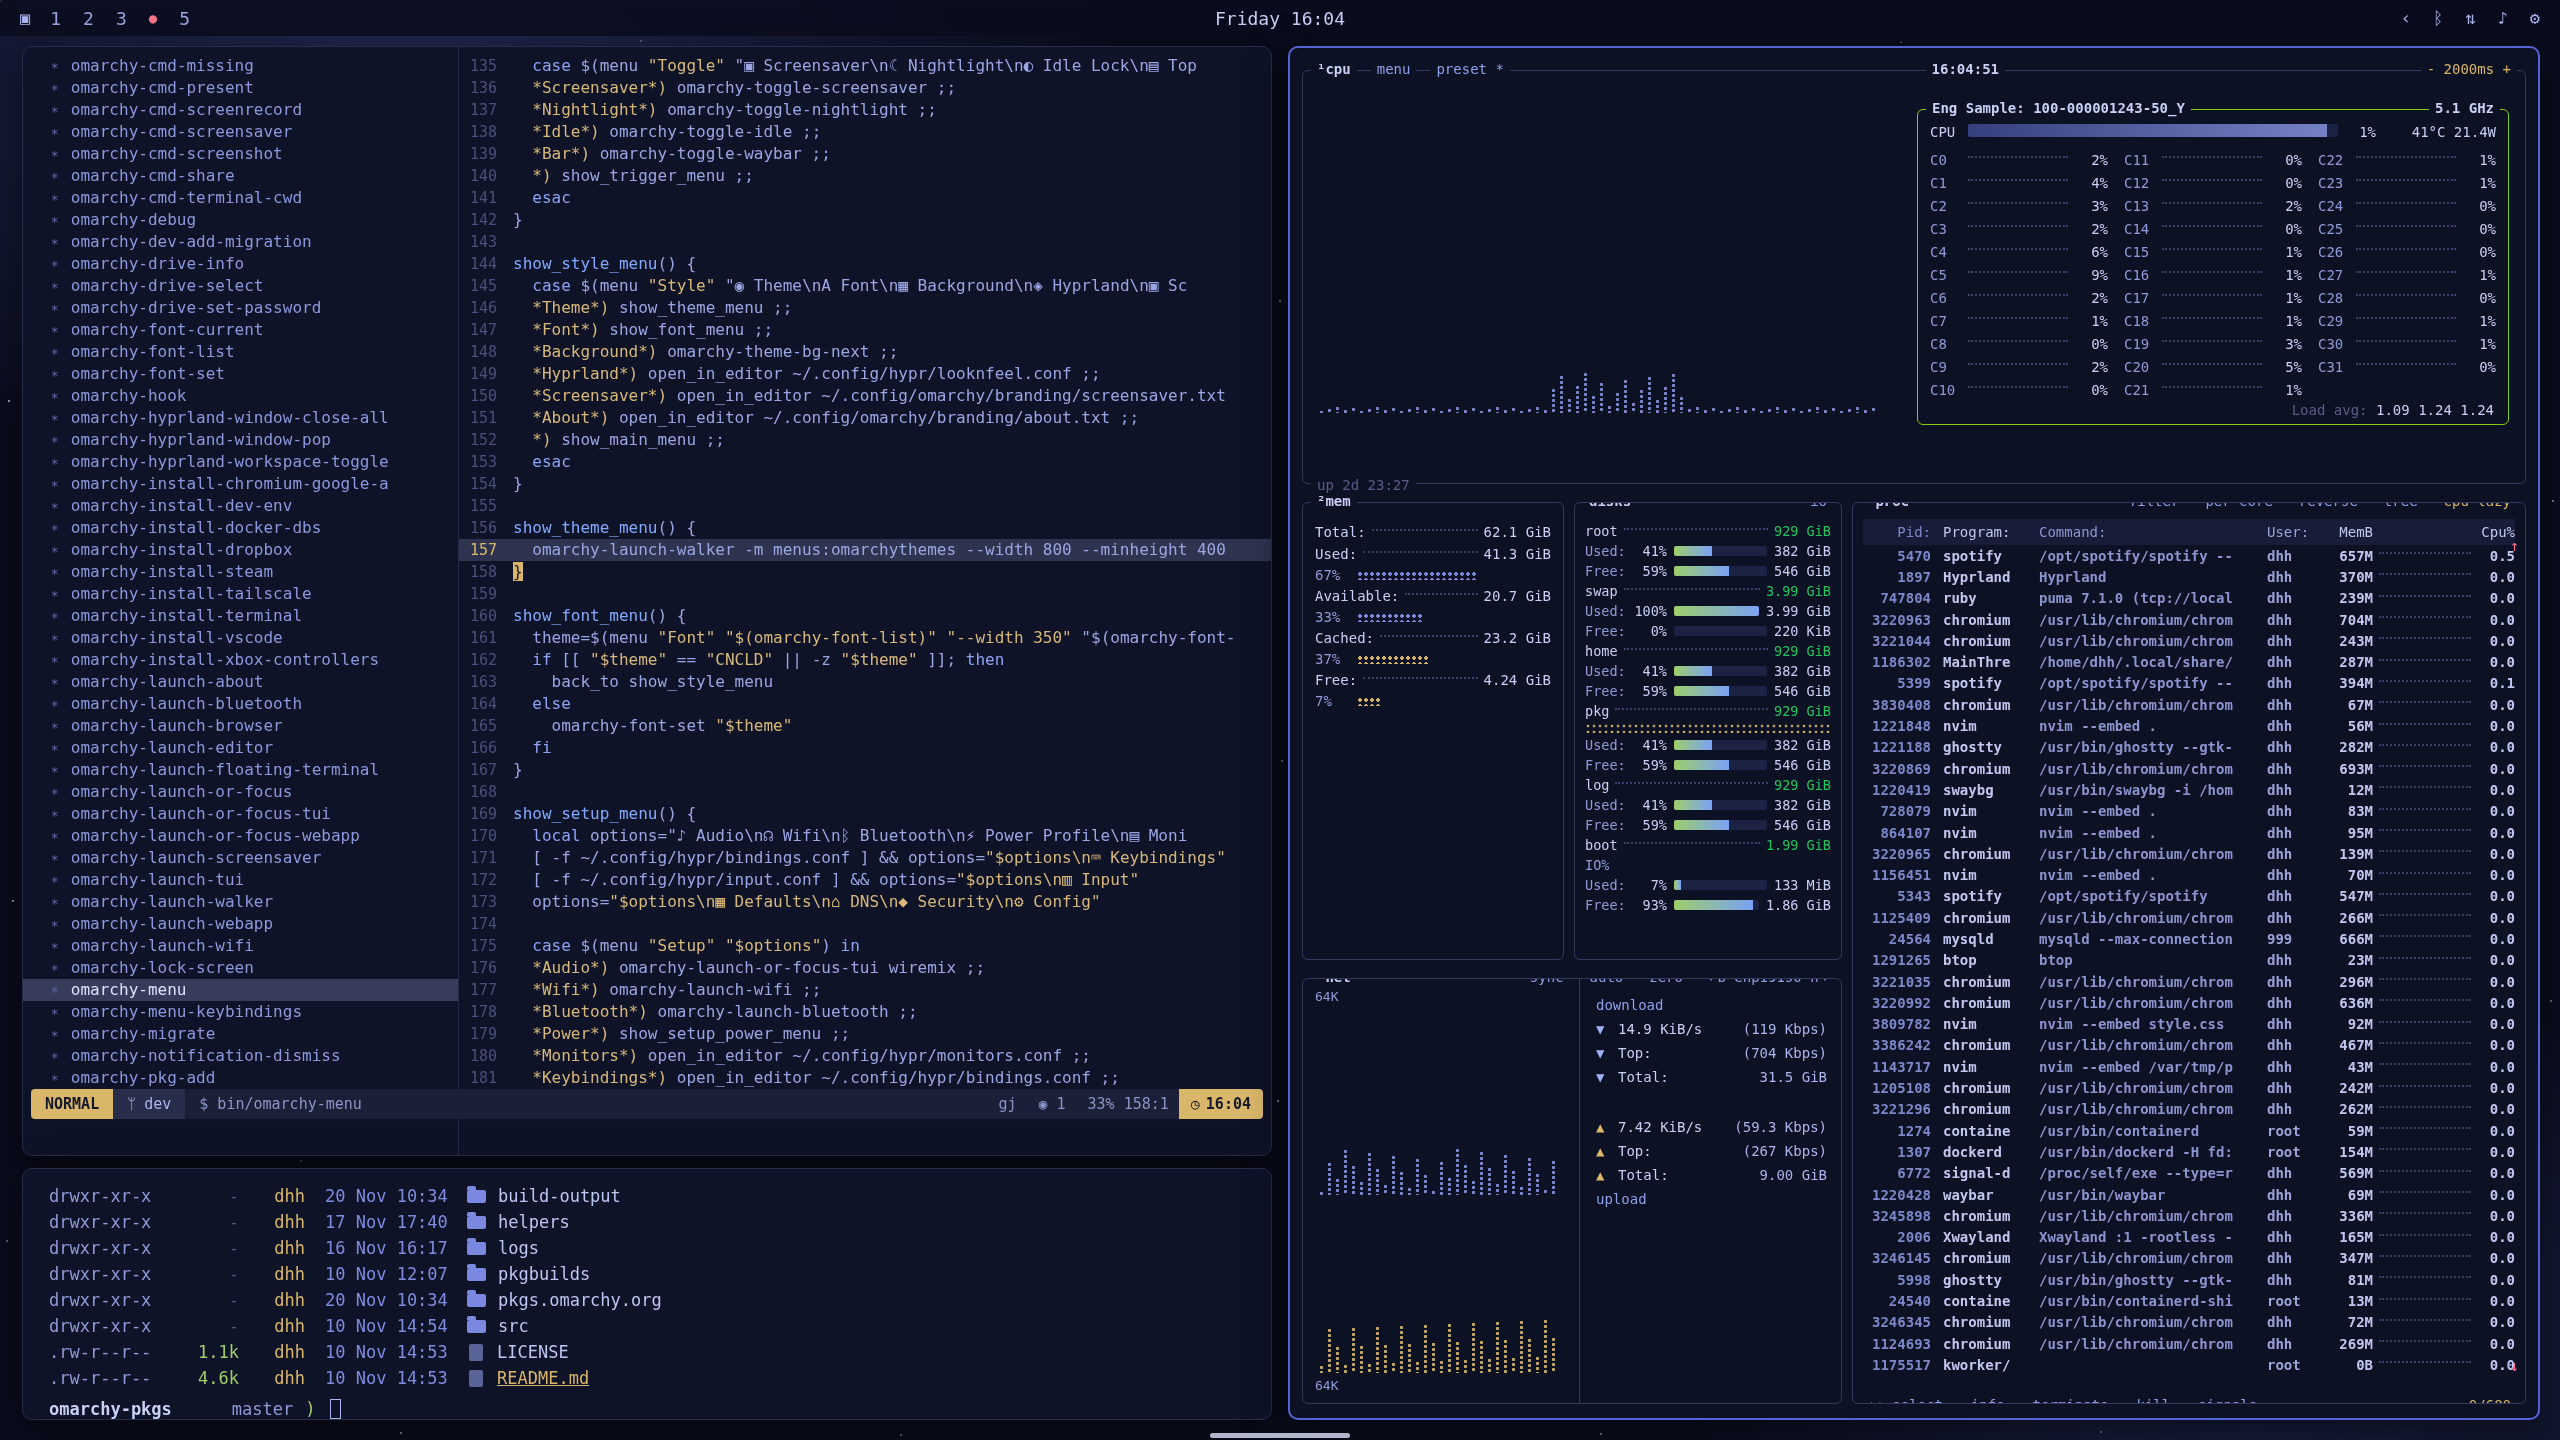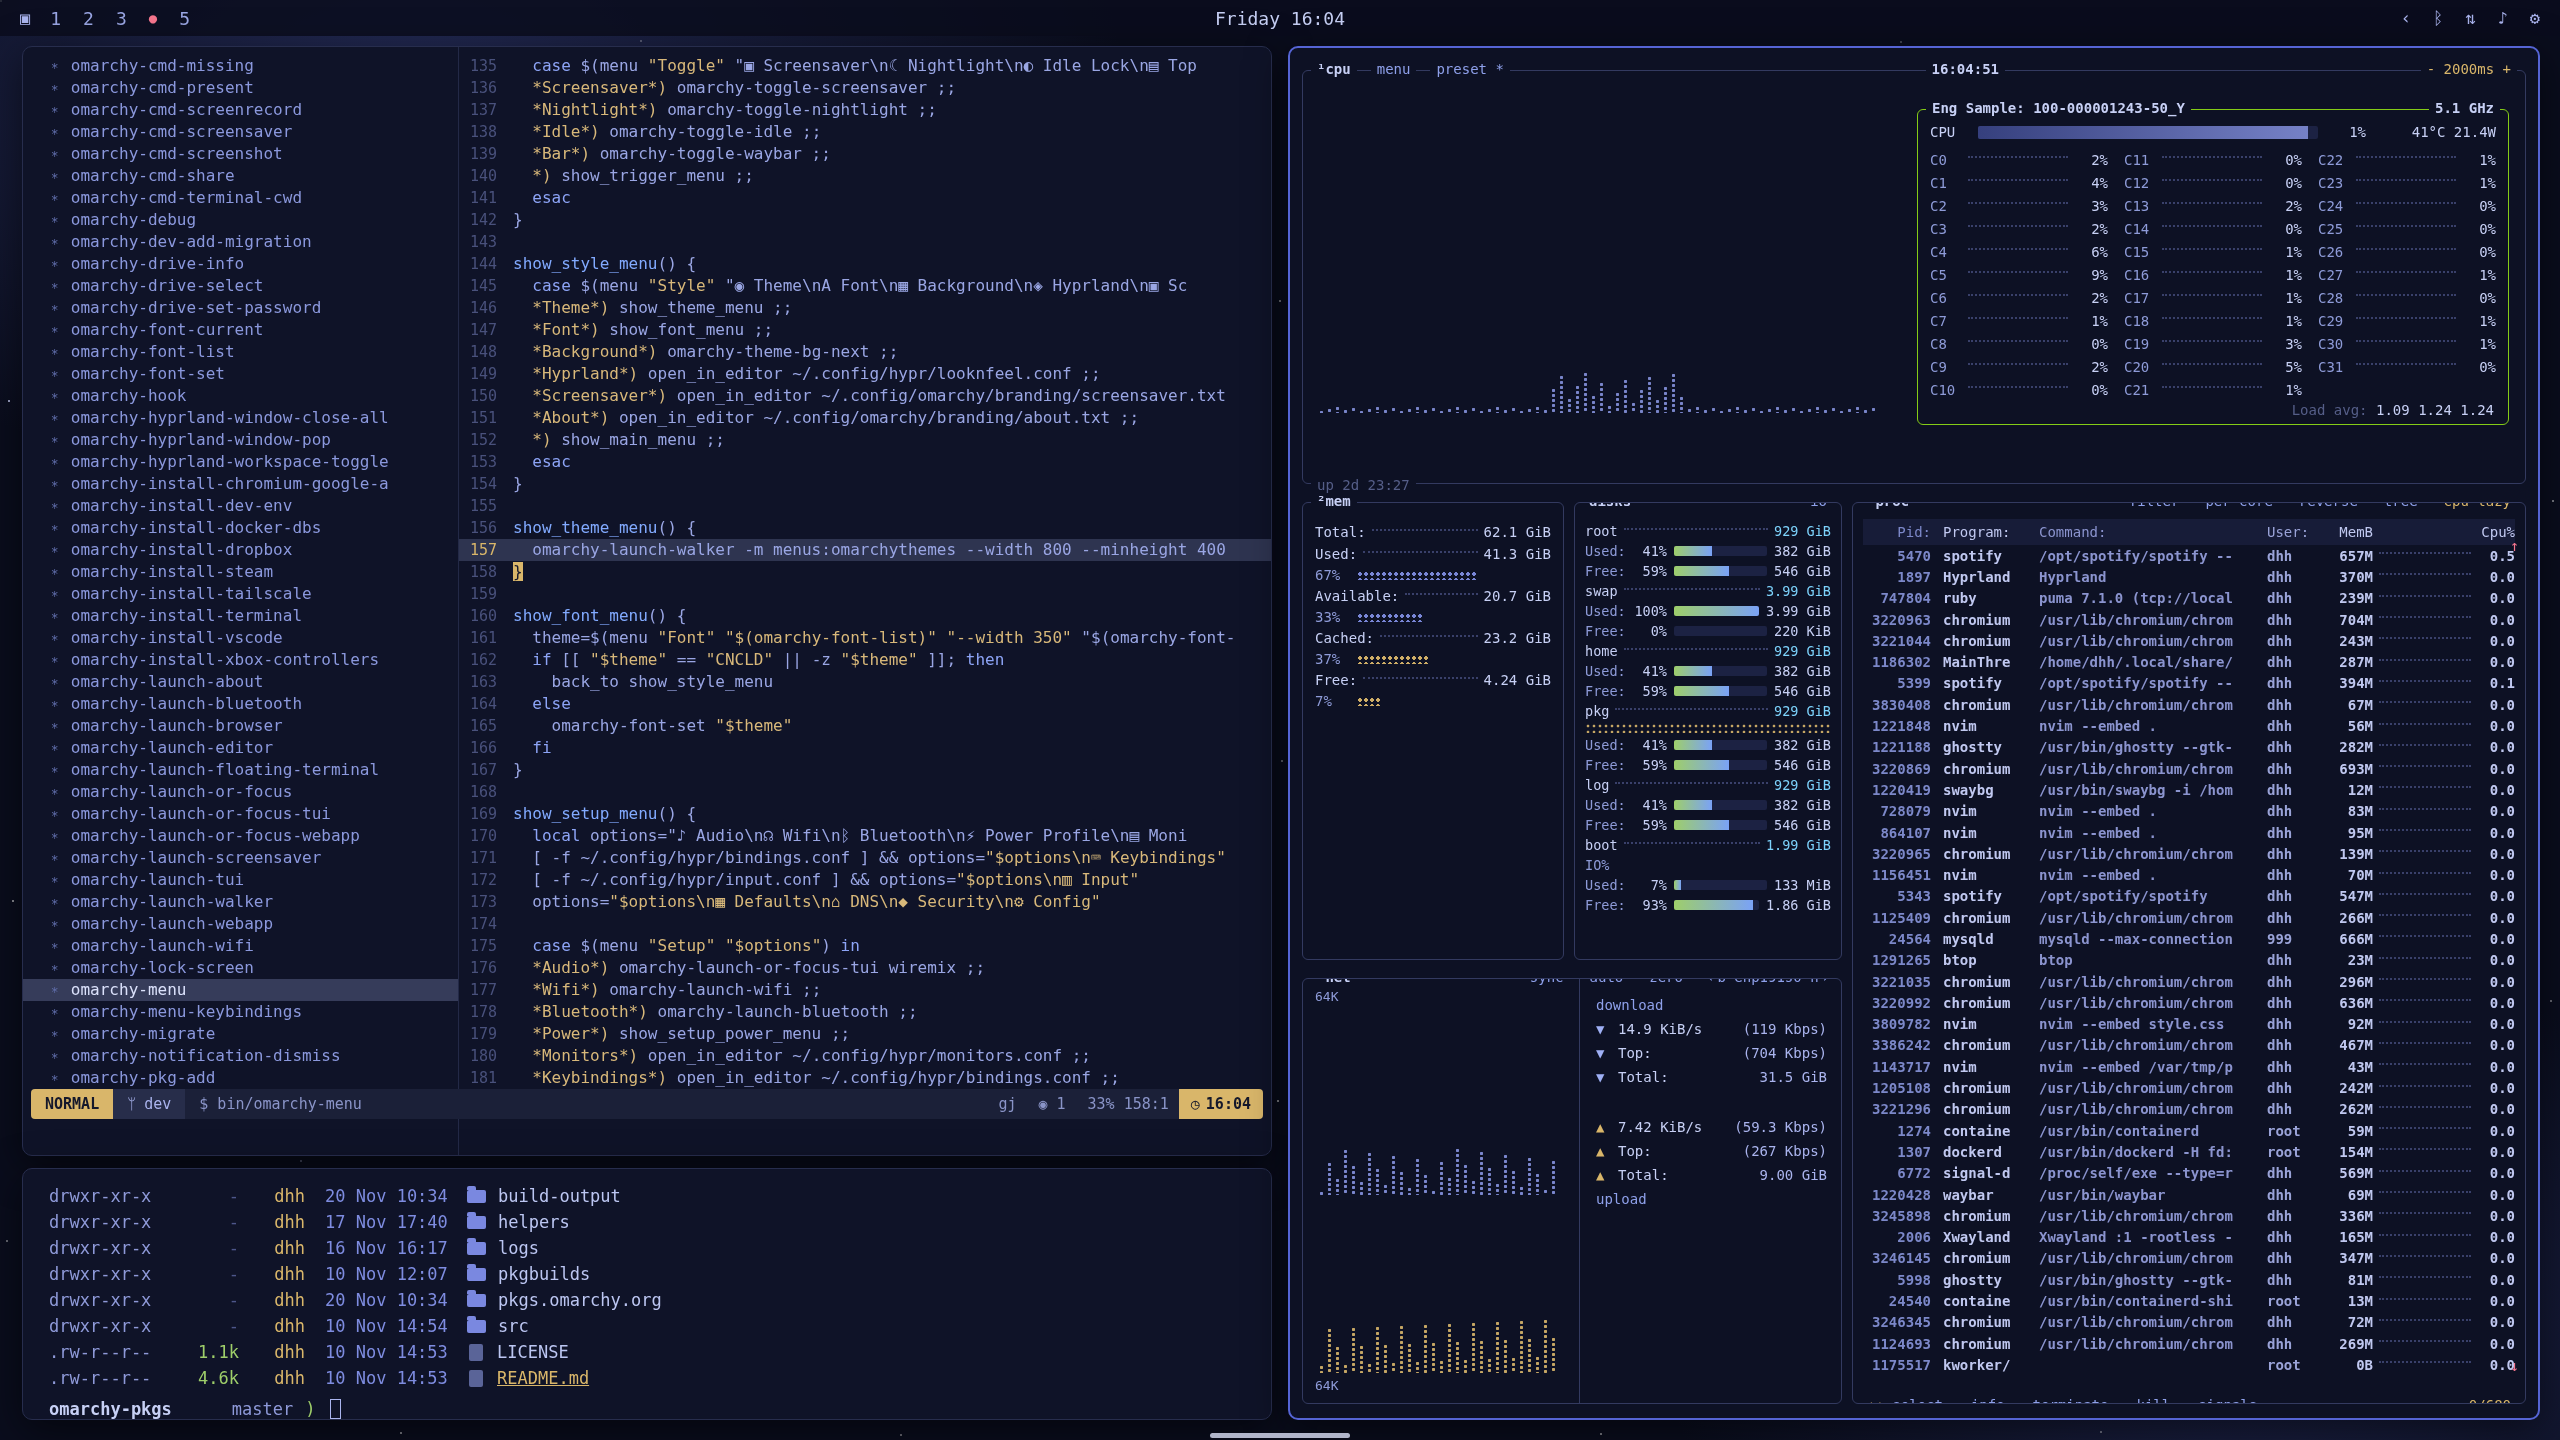"CPU" .cpurow { align-items: center -> flex-start; gap: 10px -> 0 }
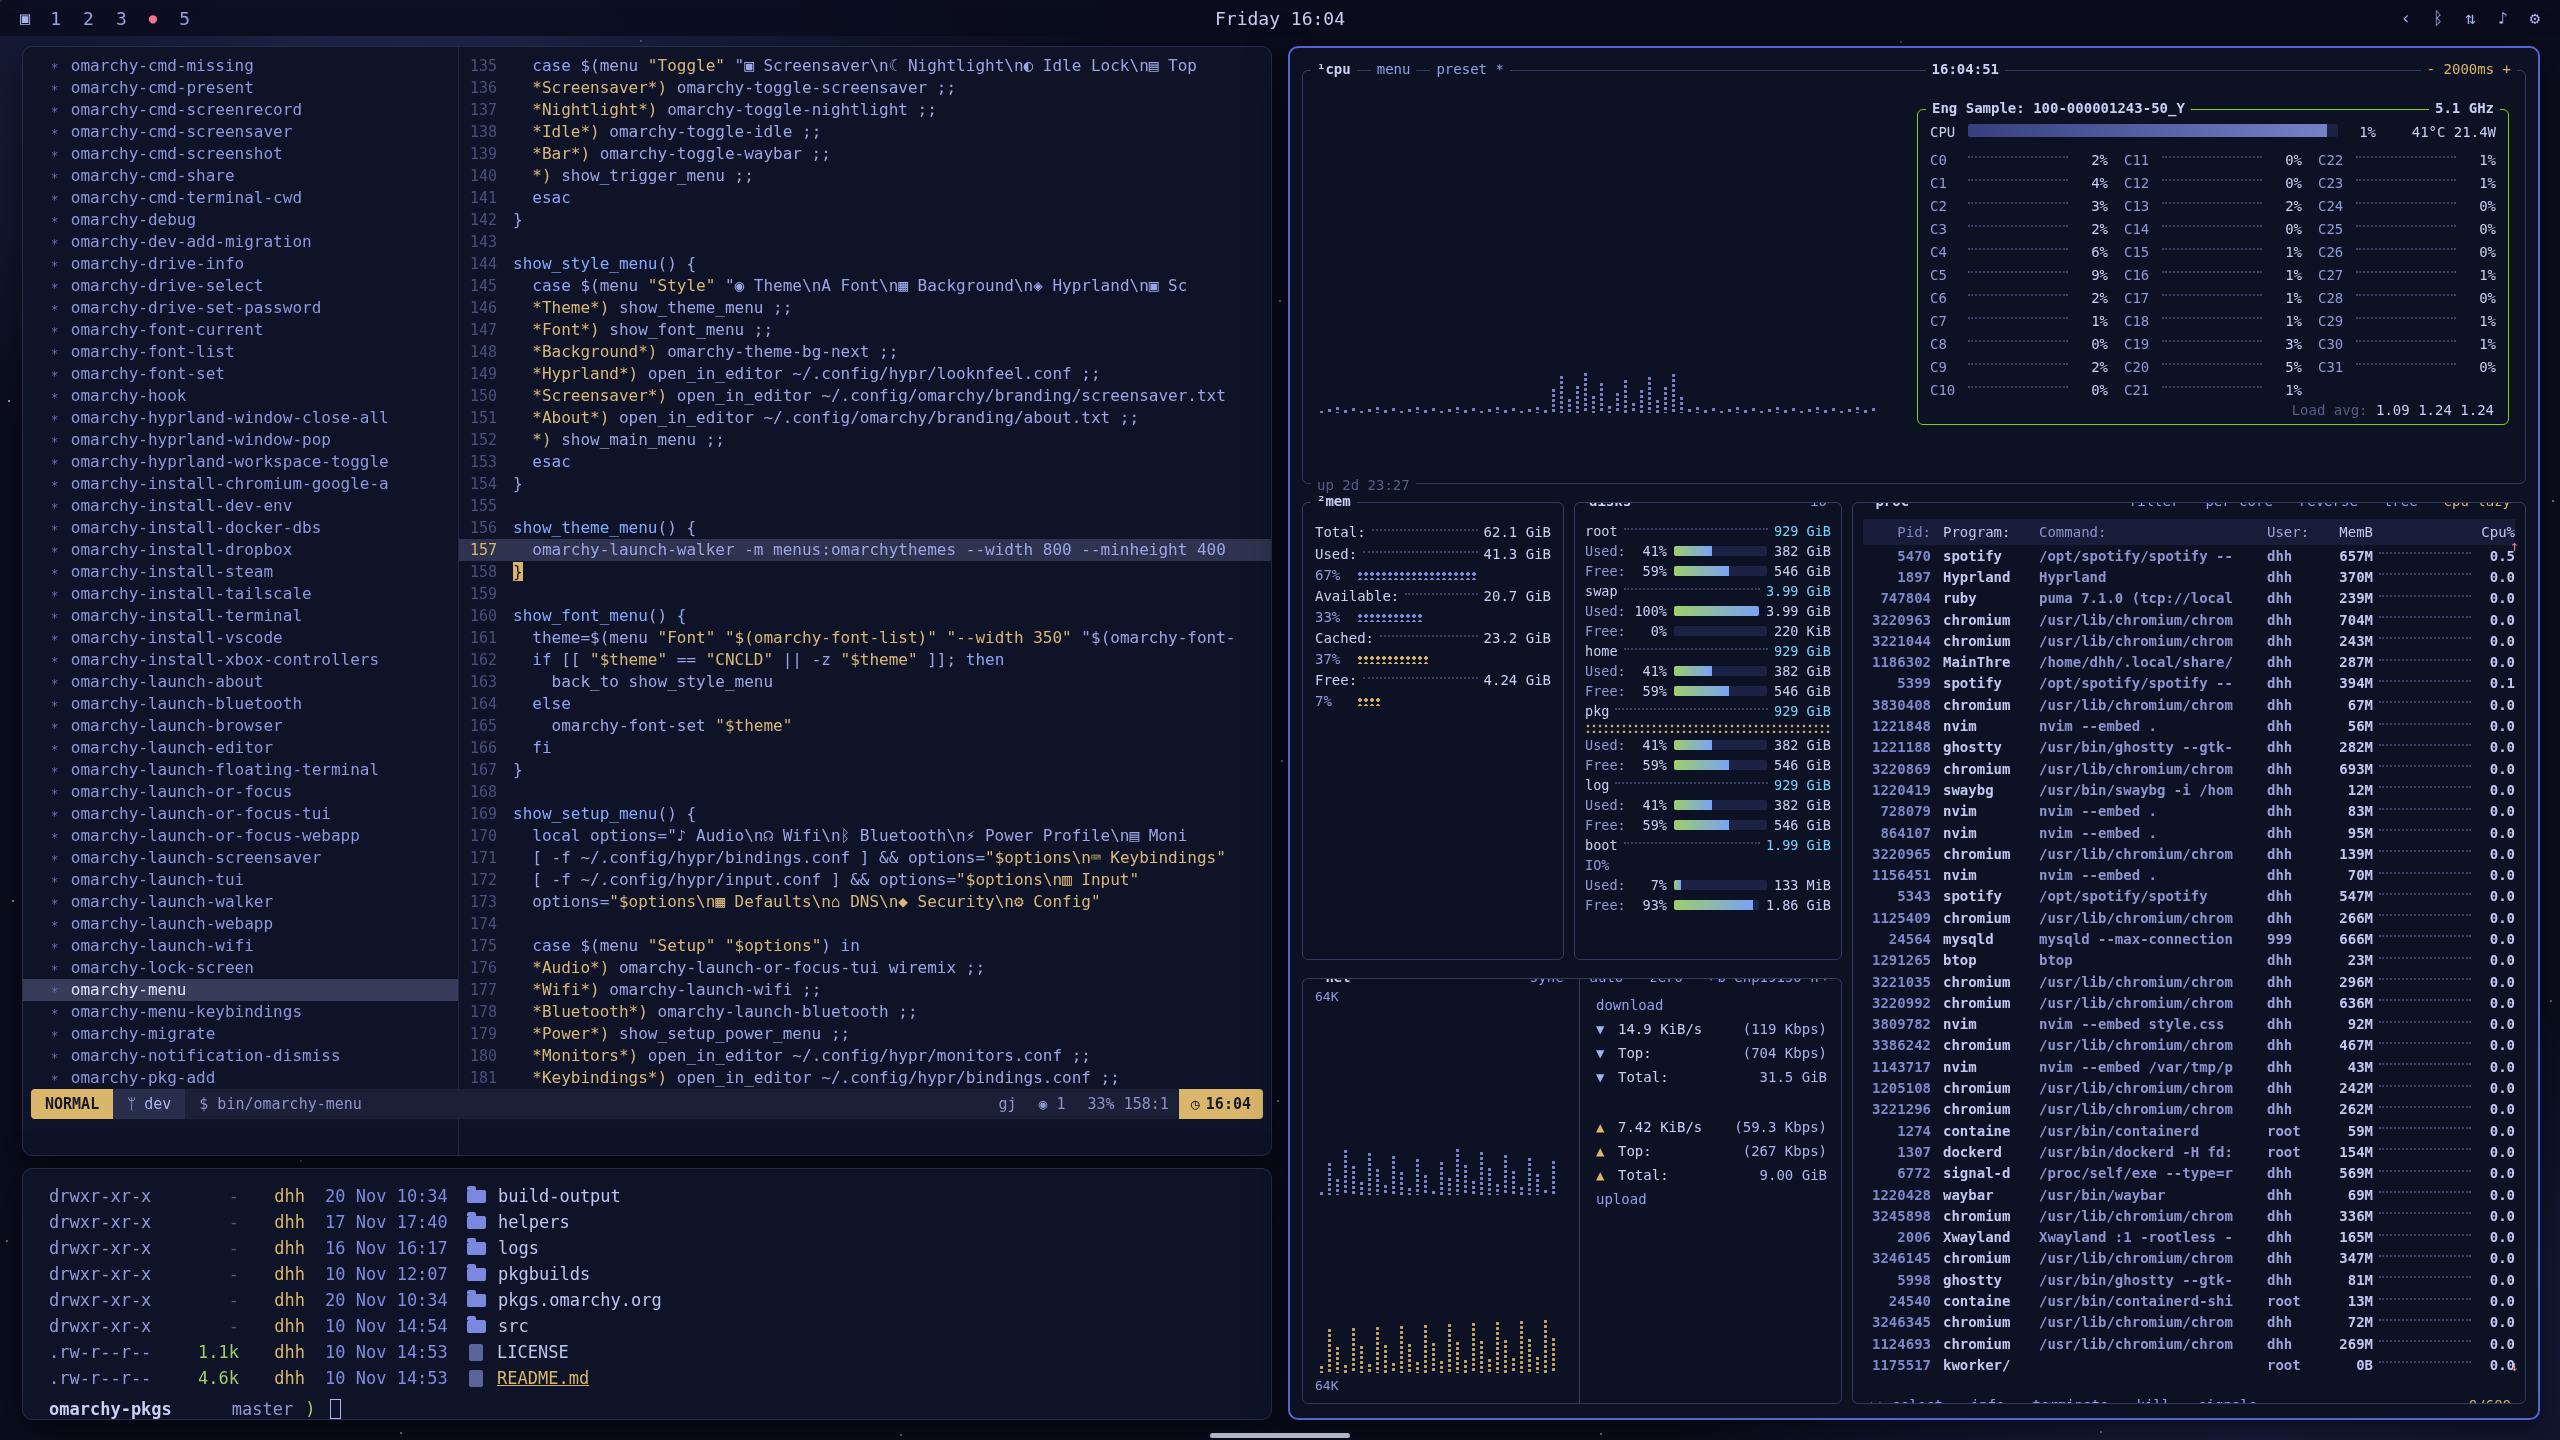"929 GiB" .ds { color: #7dd3fc -> #22c55e }
